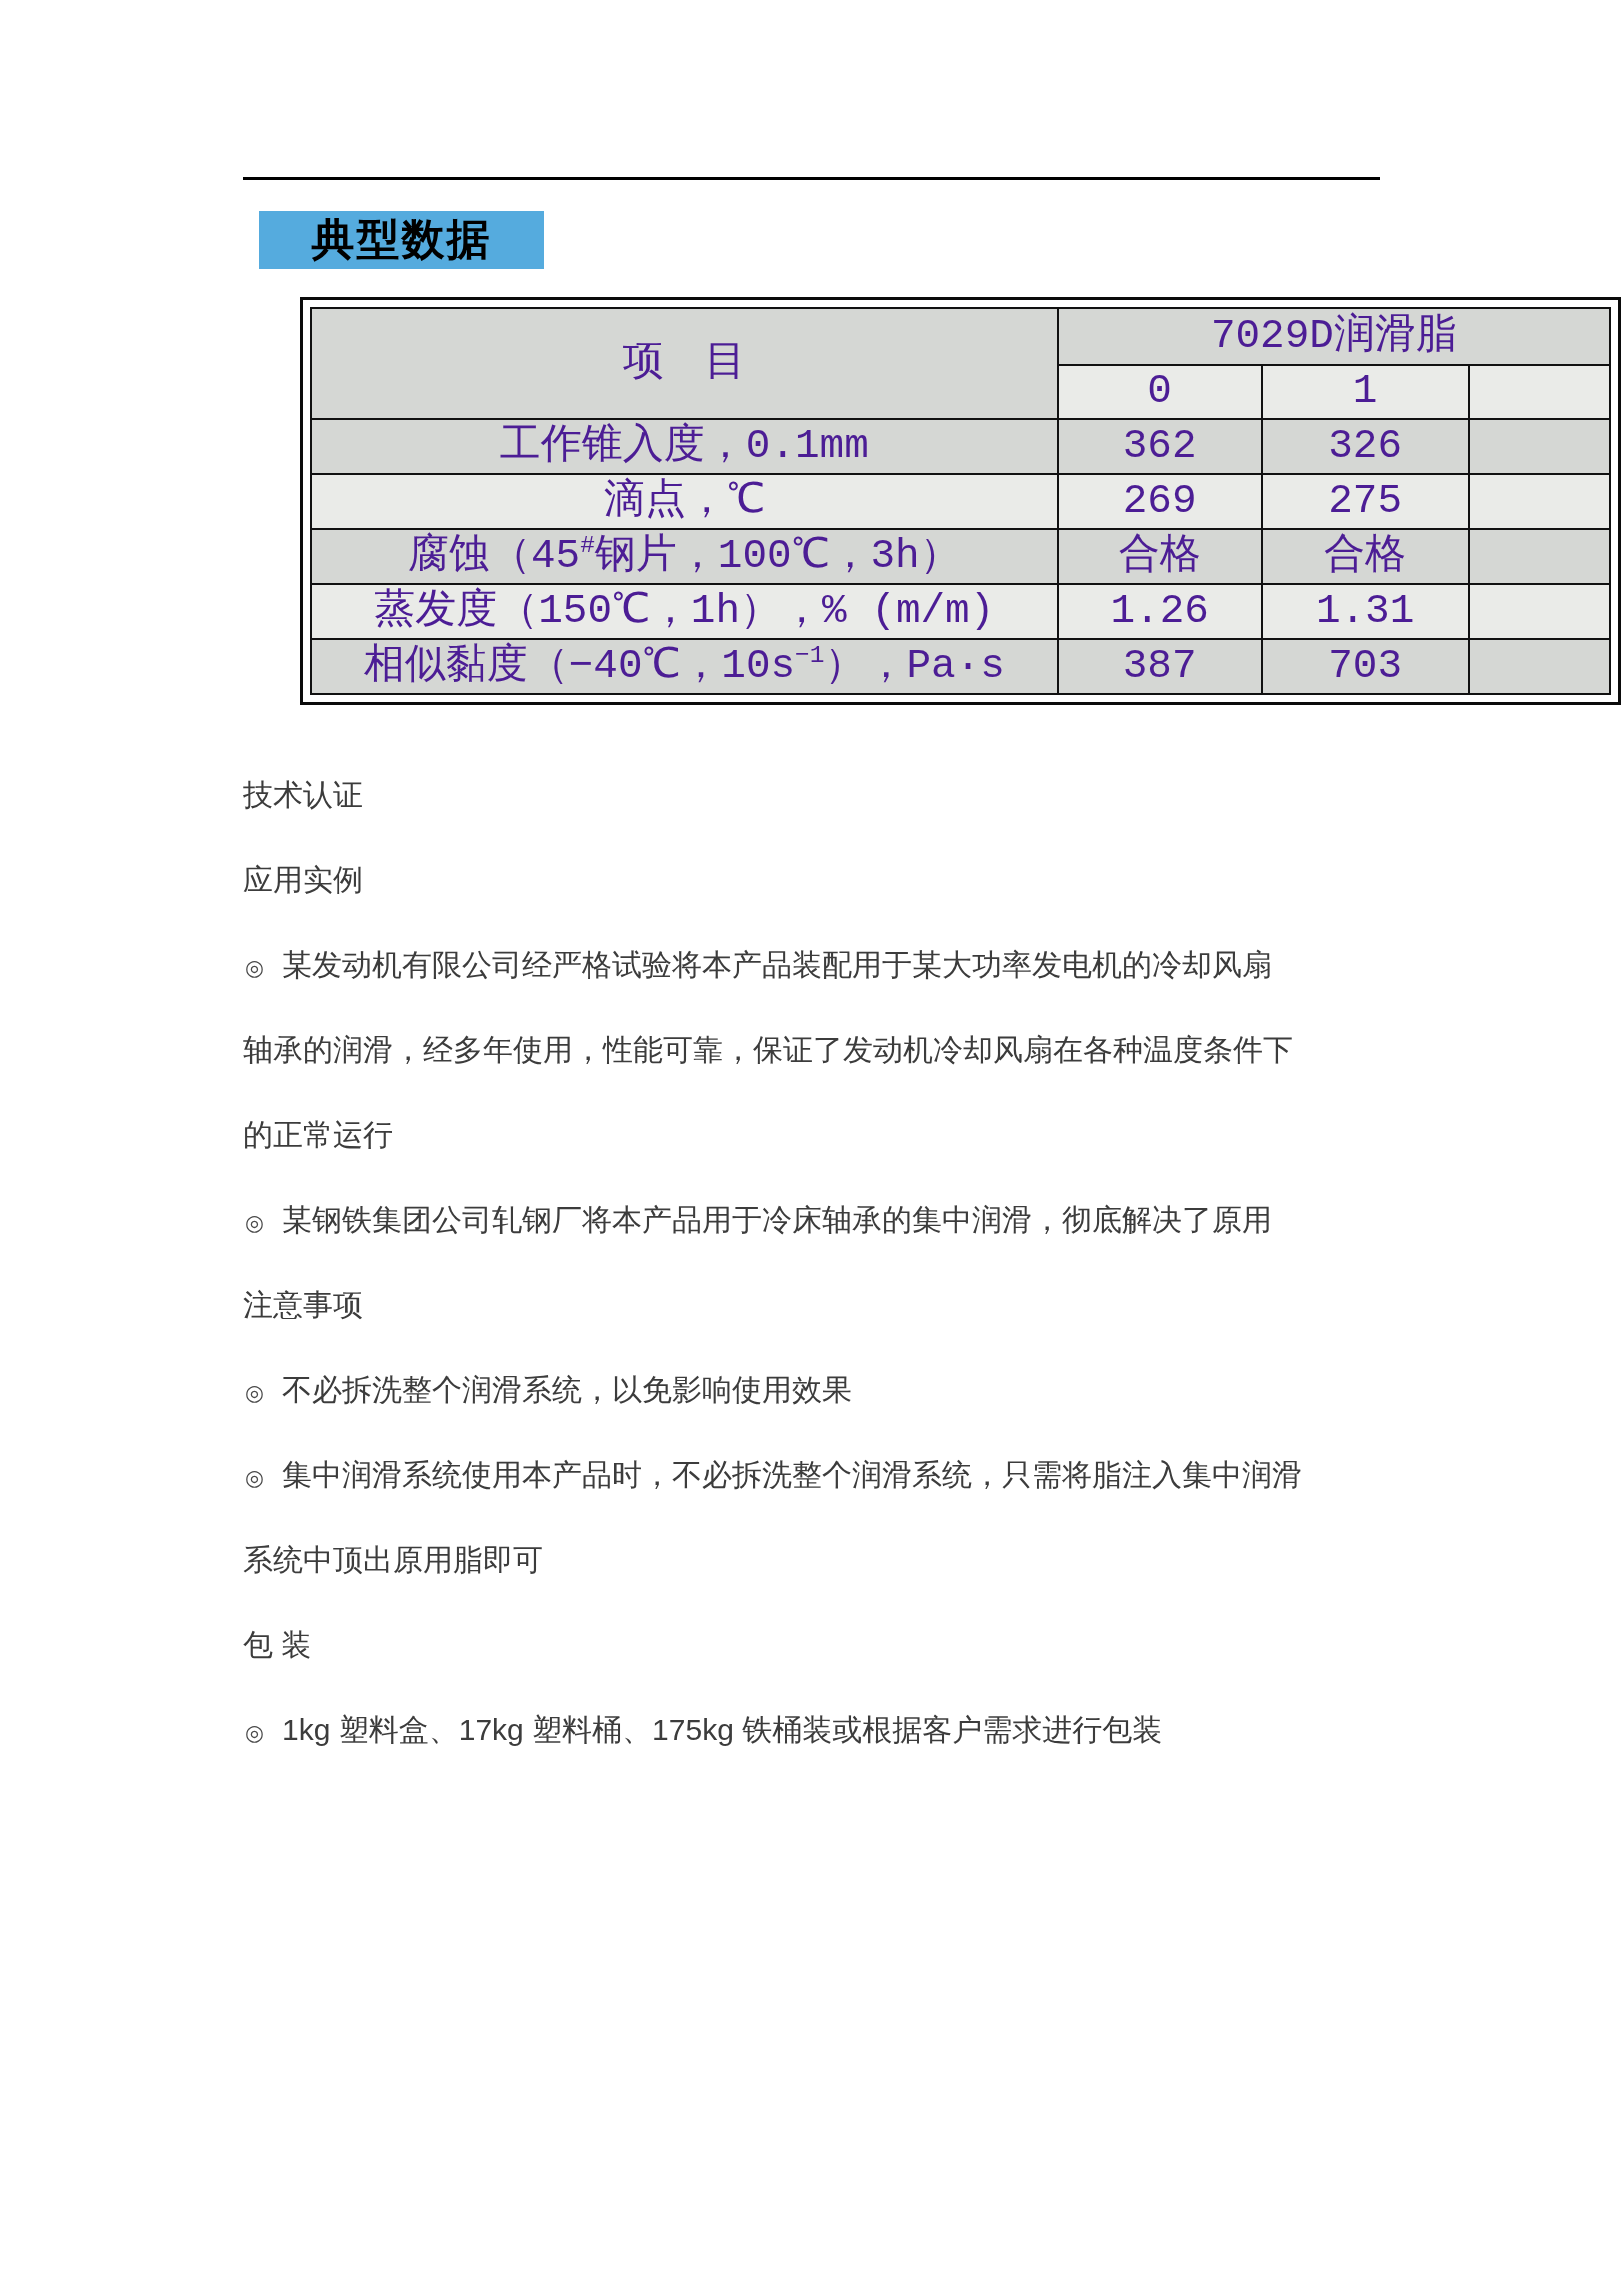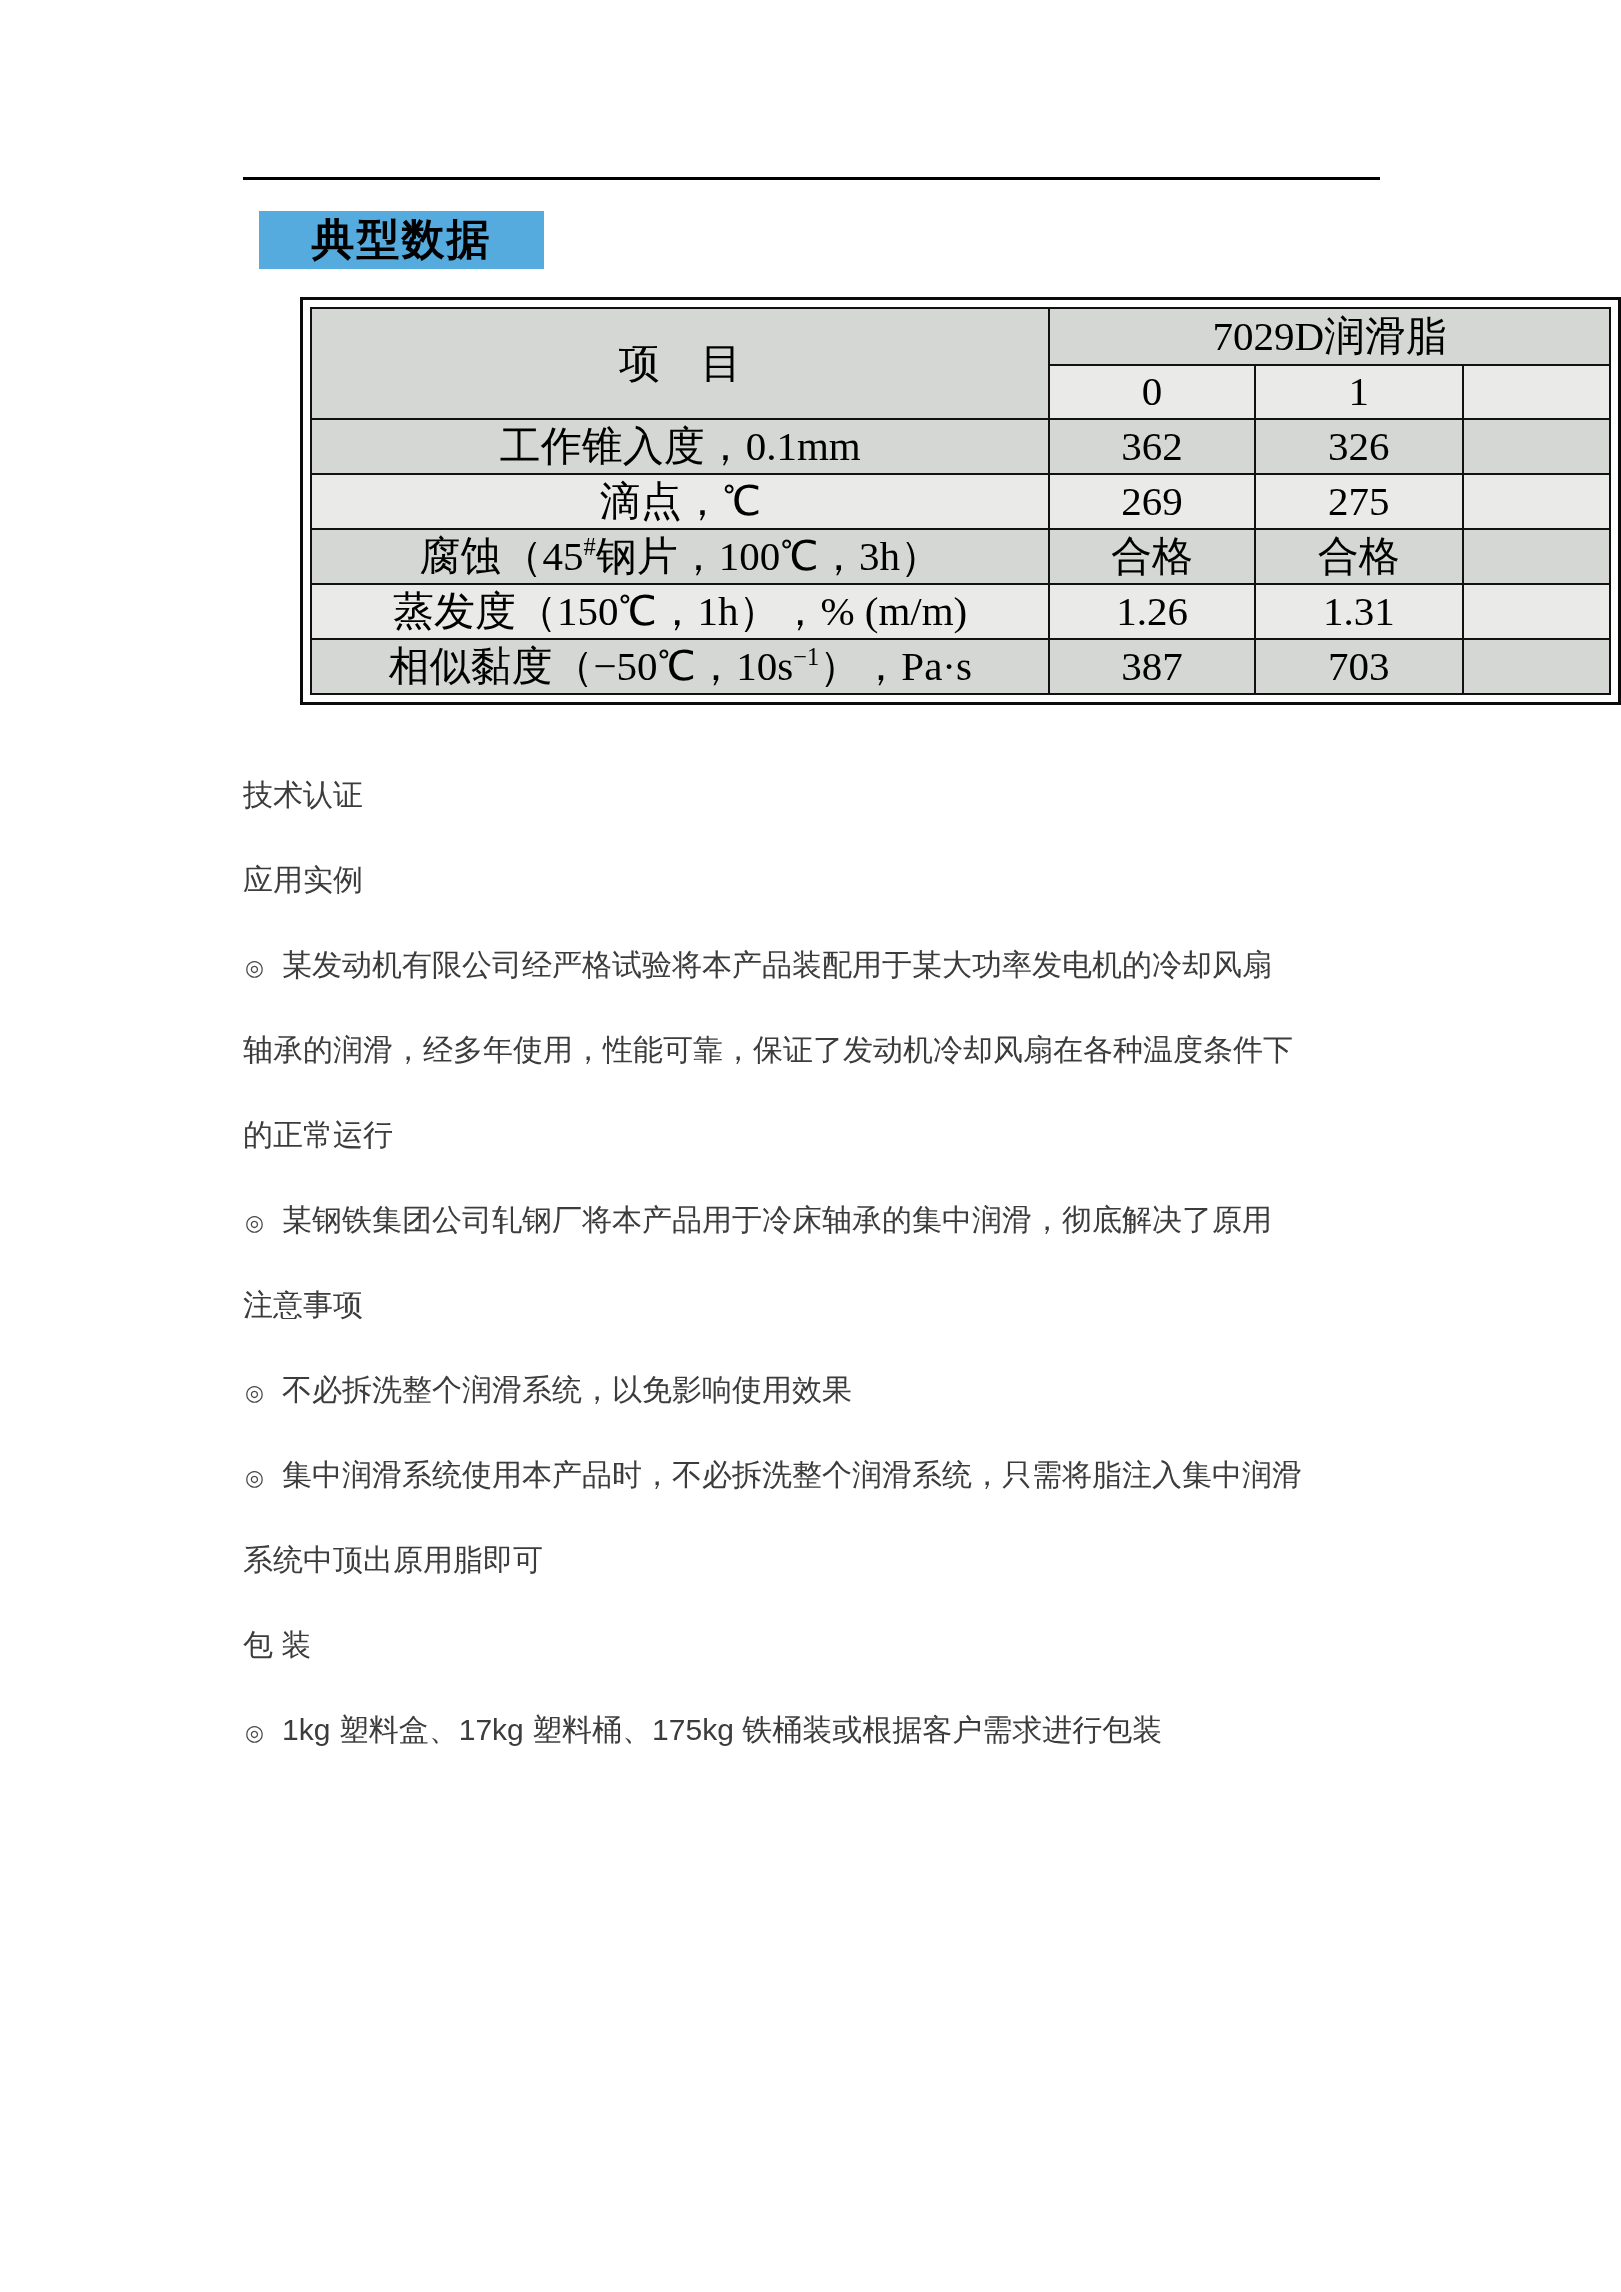"项 目" table.data { color: #000000 -> #4c1d95; font-family: Liberation Serif, serif -> Liberation Mono, monospace }
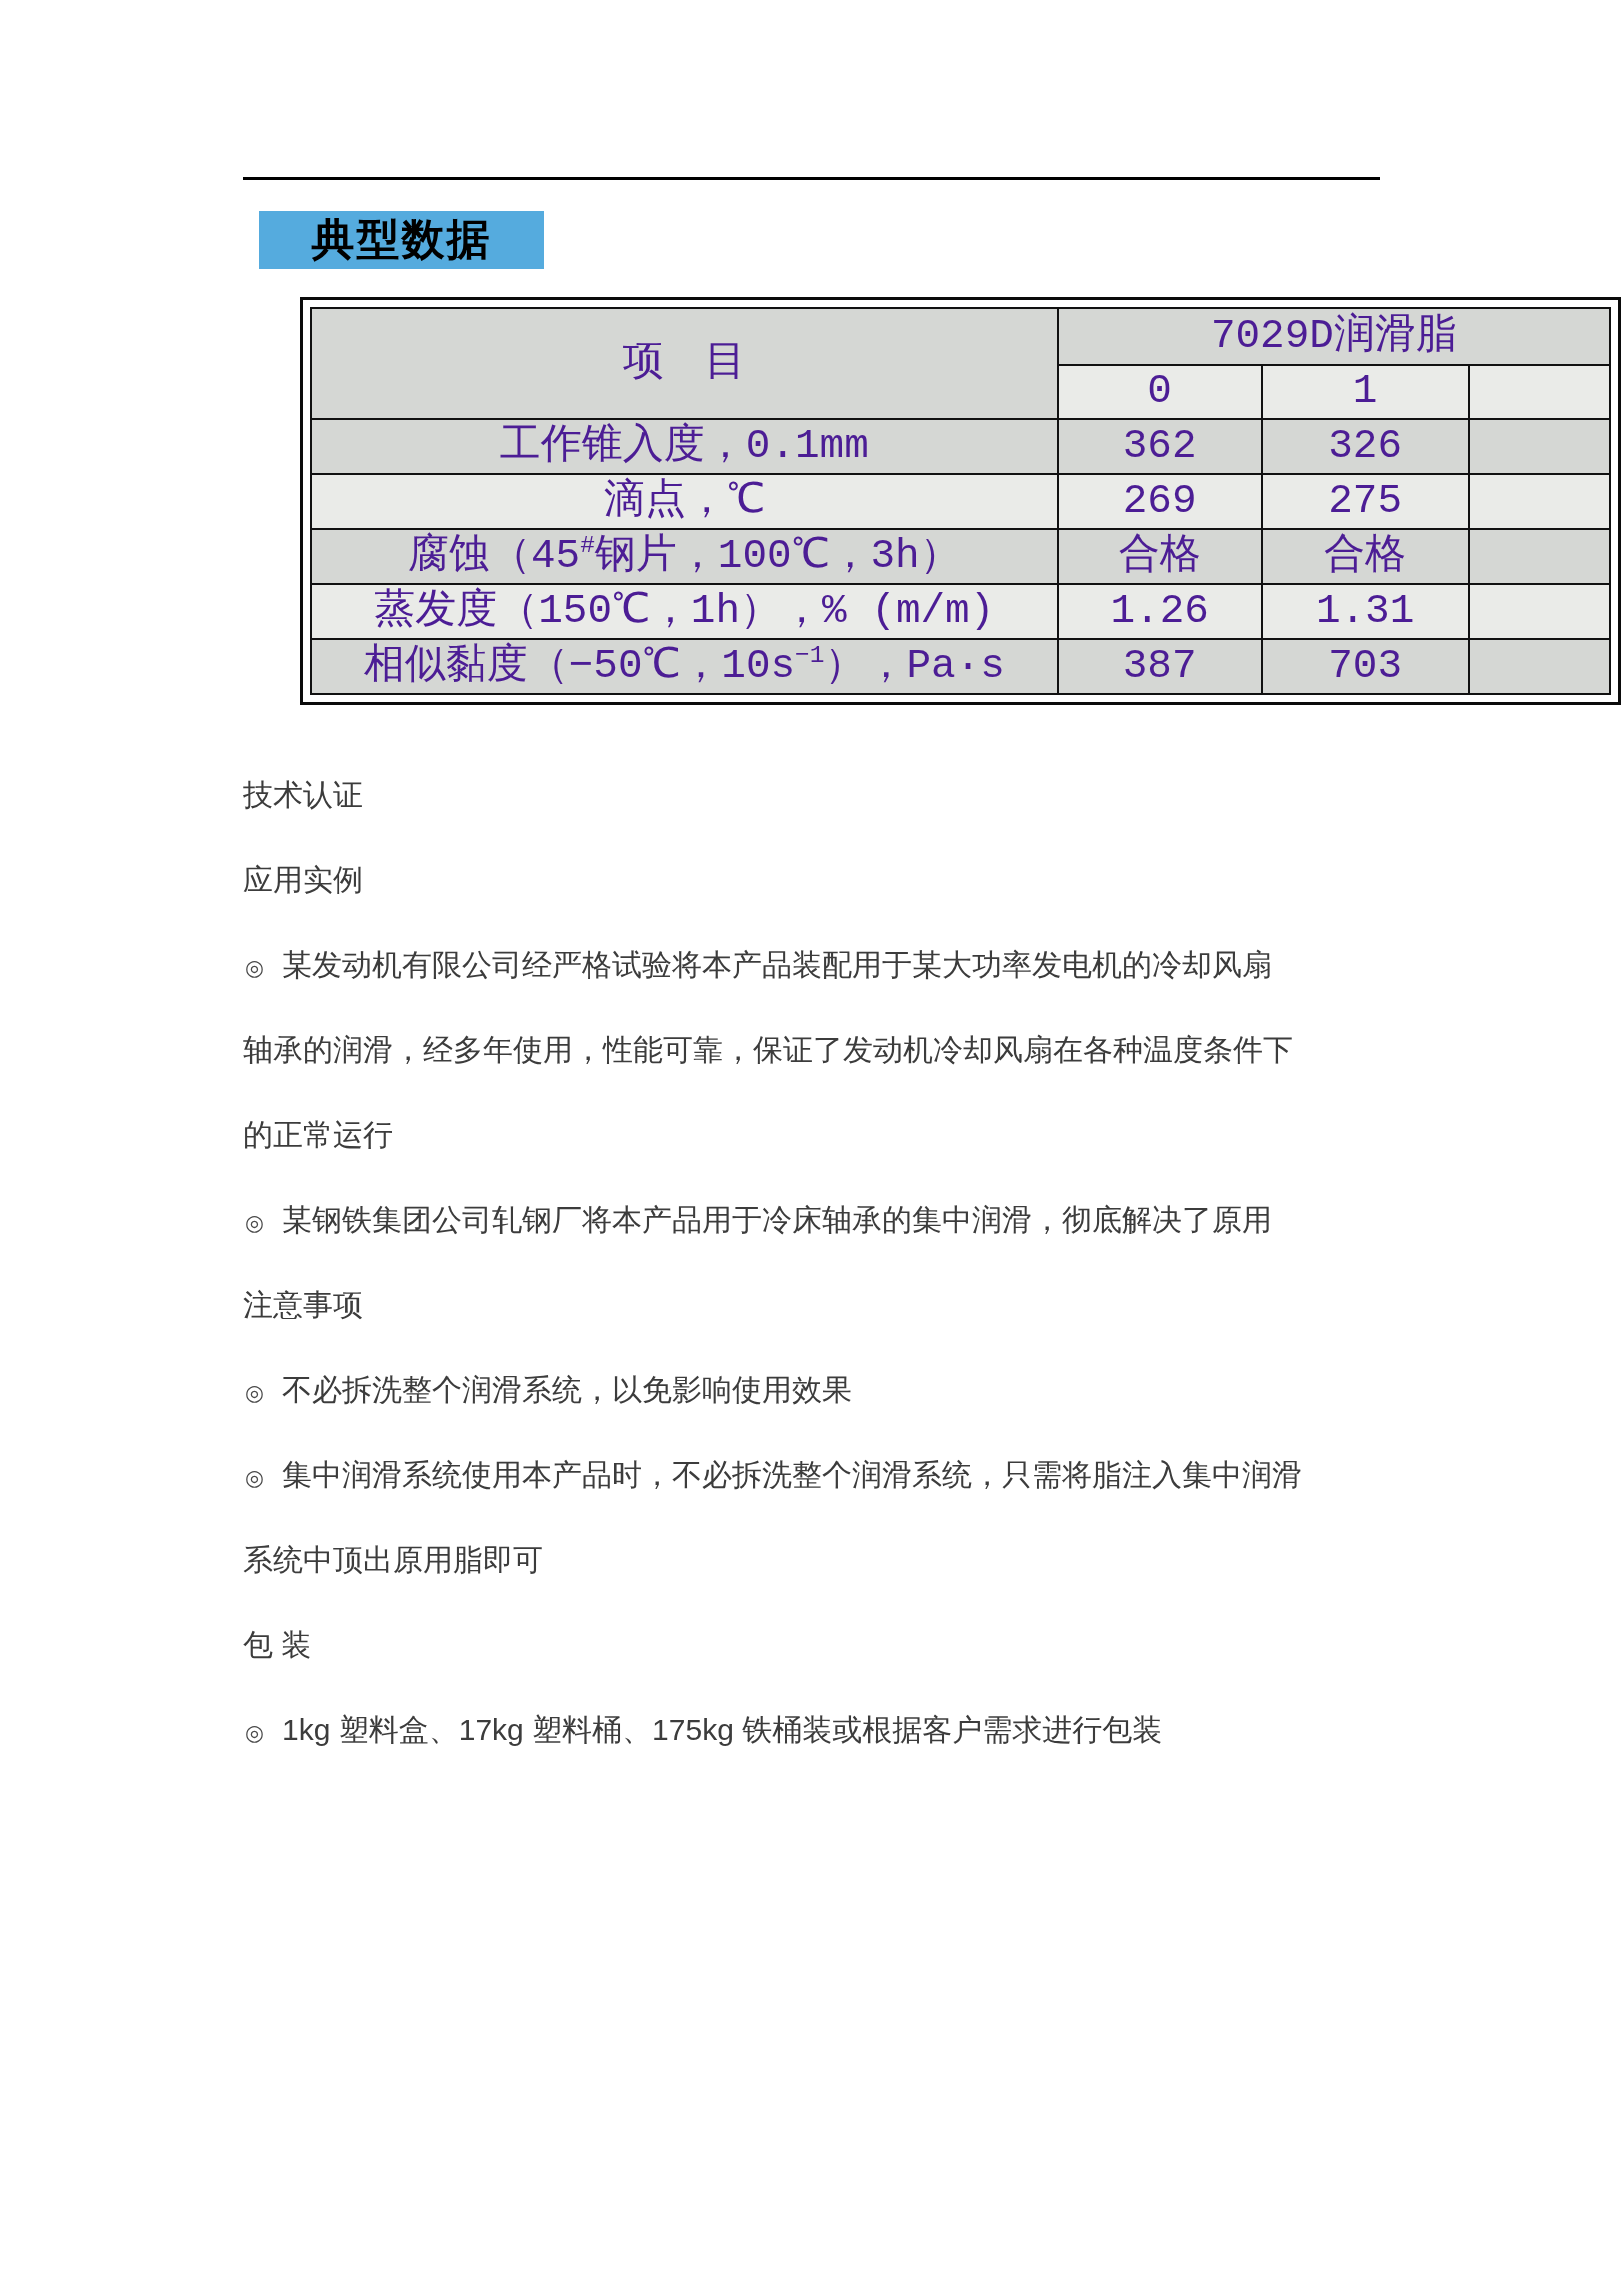"相似黏度（−50℃，10s" span { text: 50 -> 40 }
